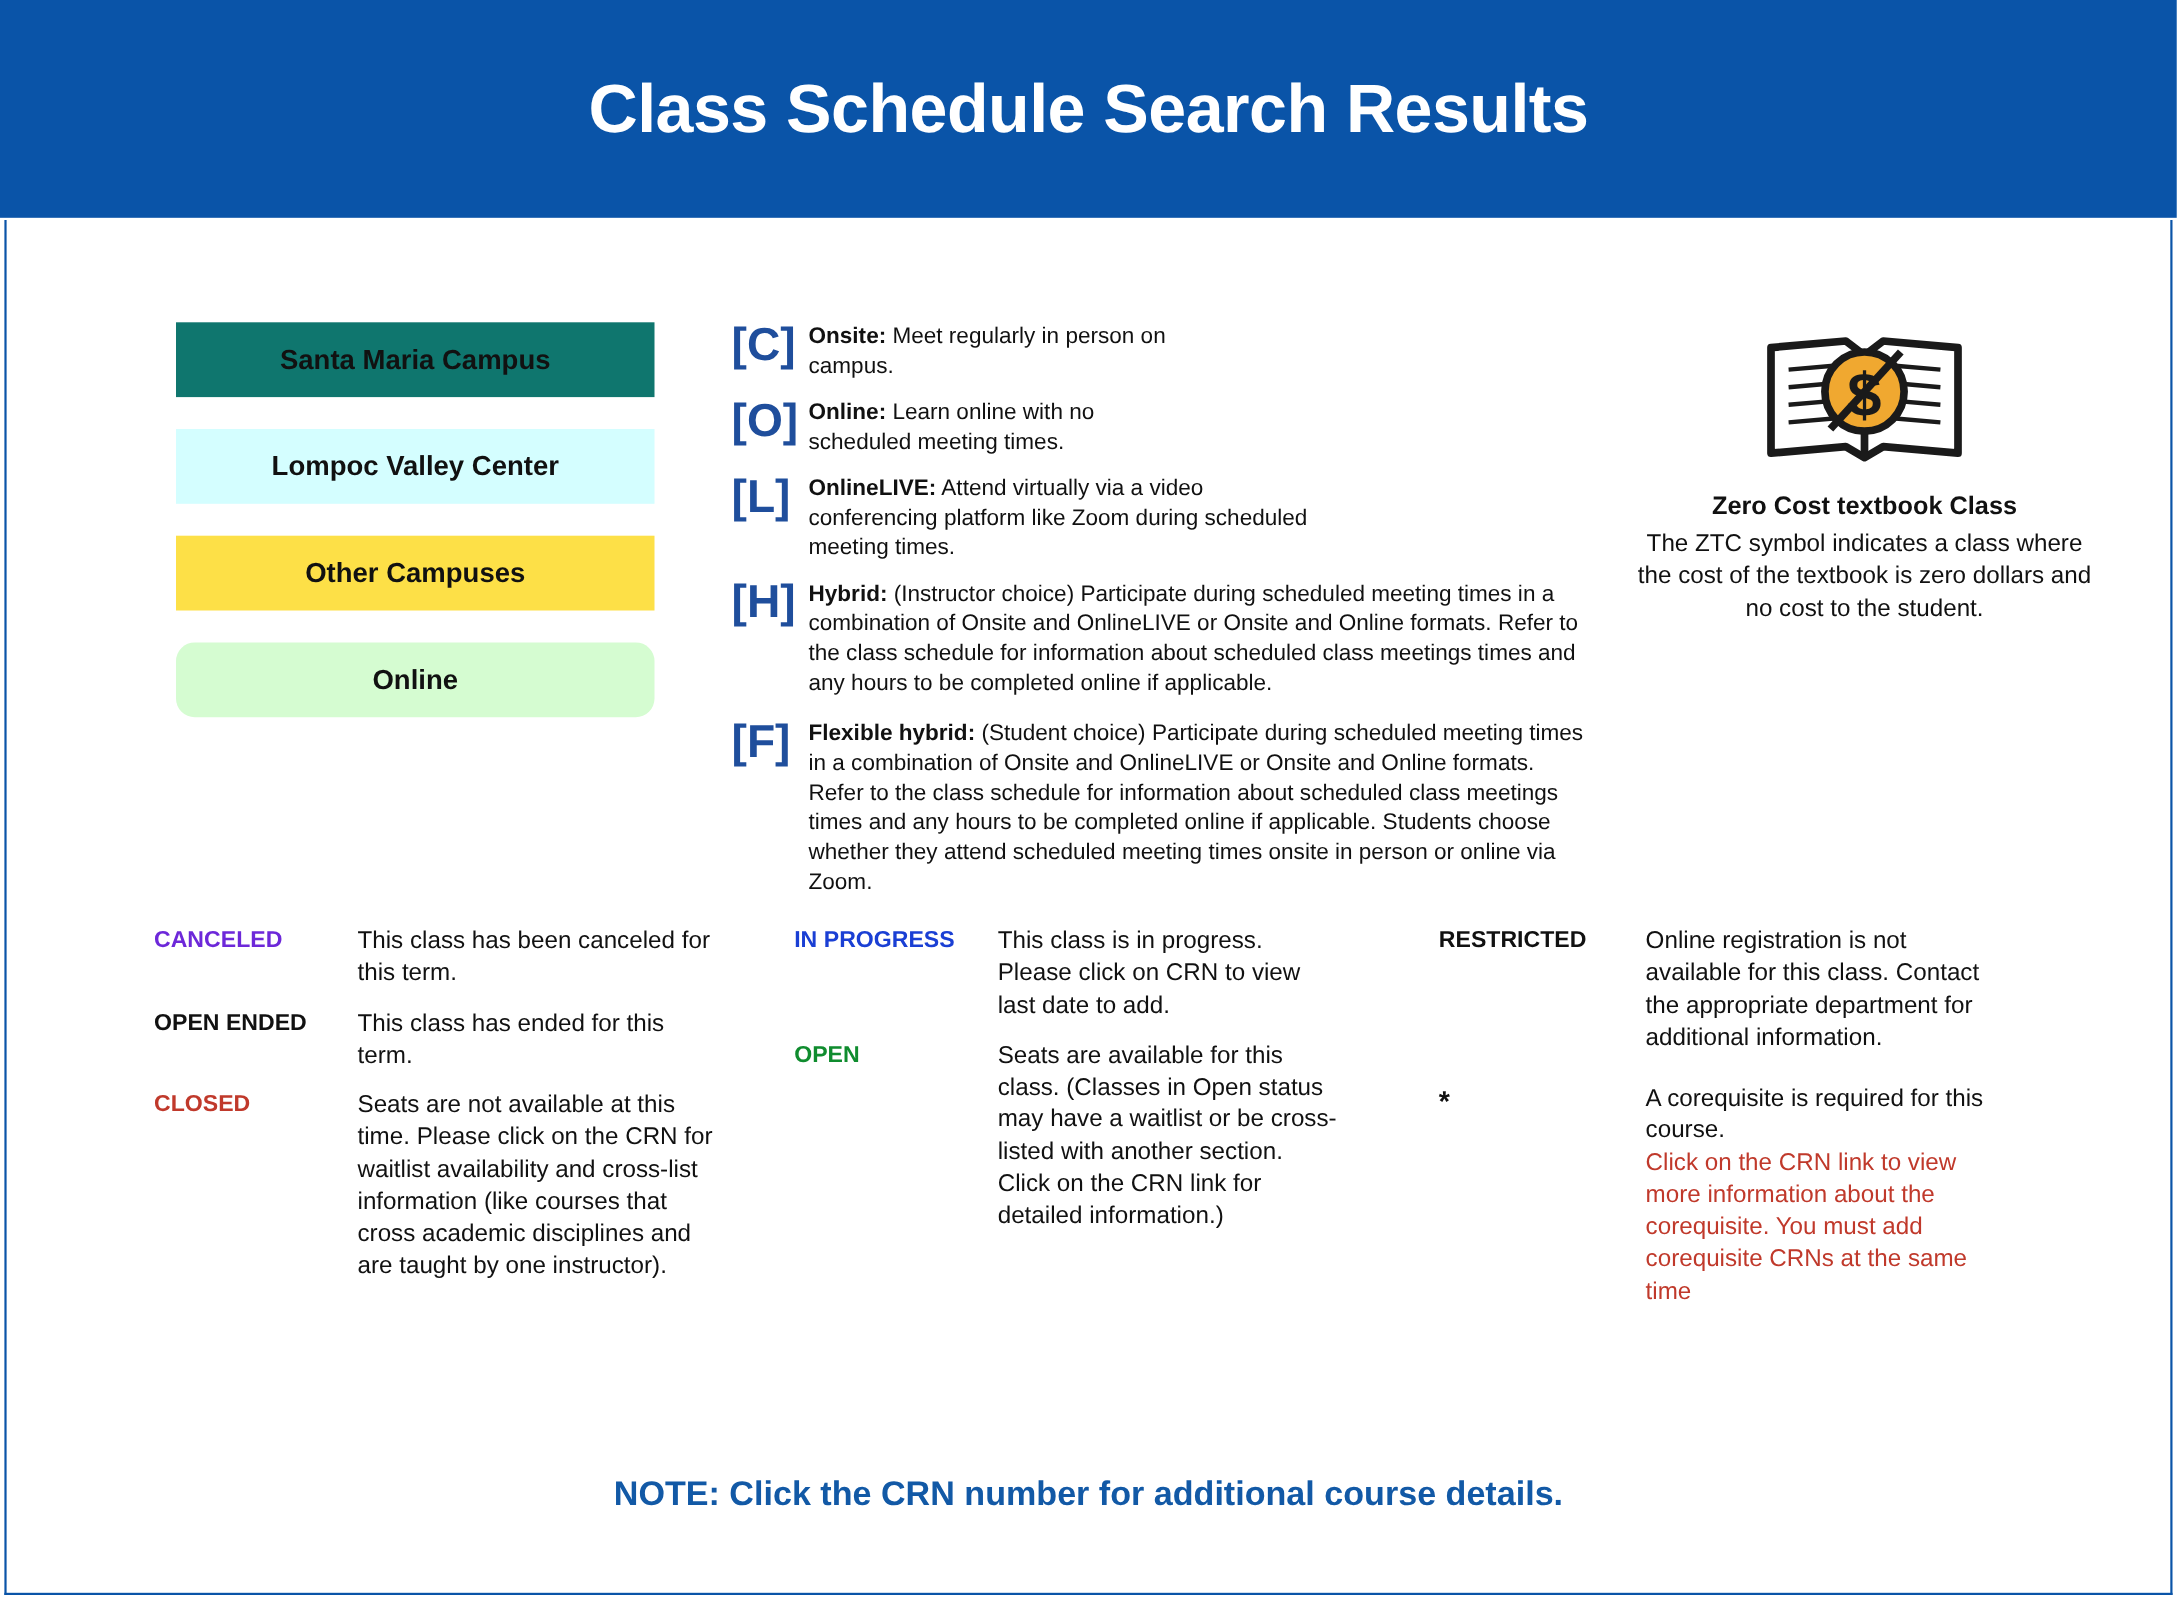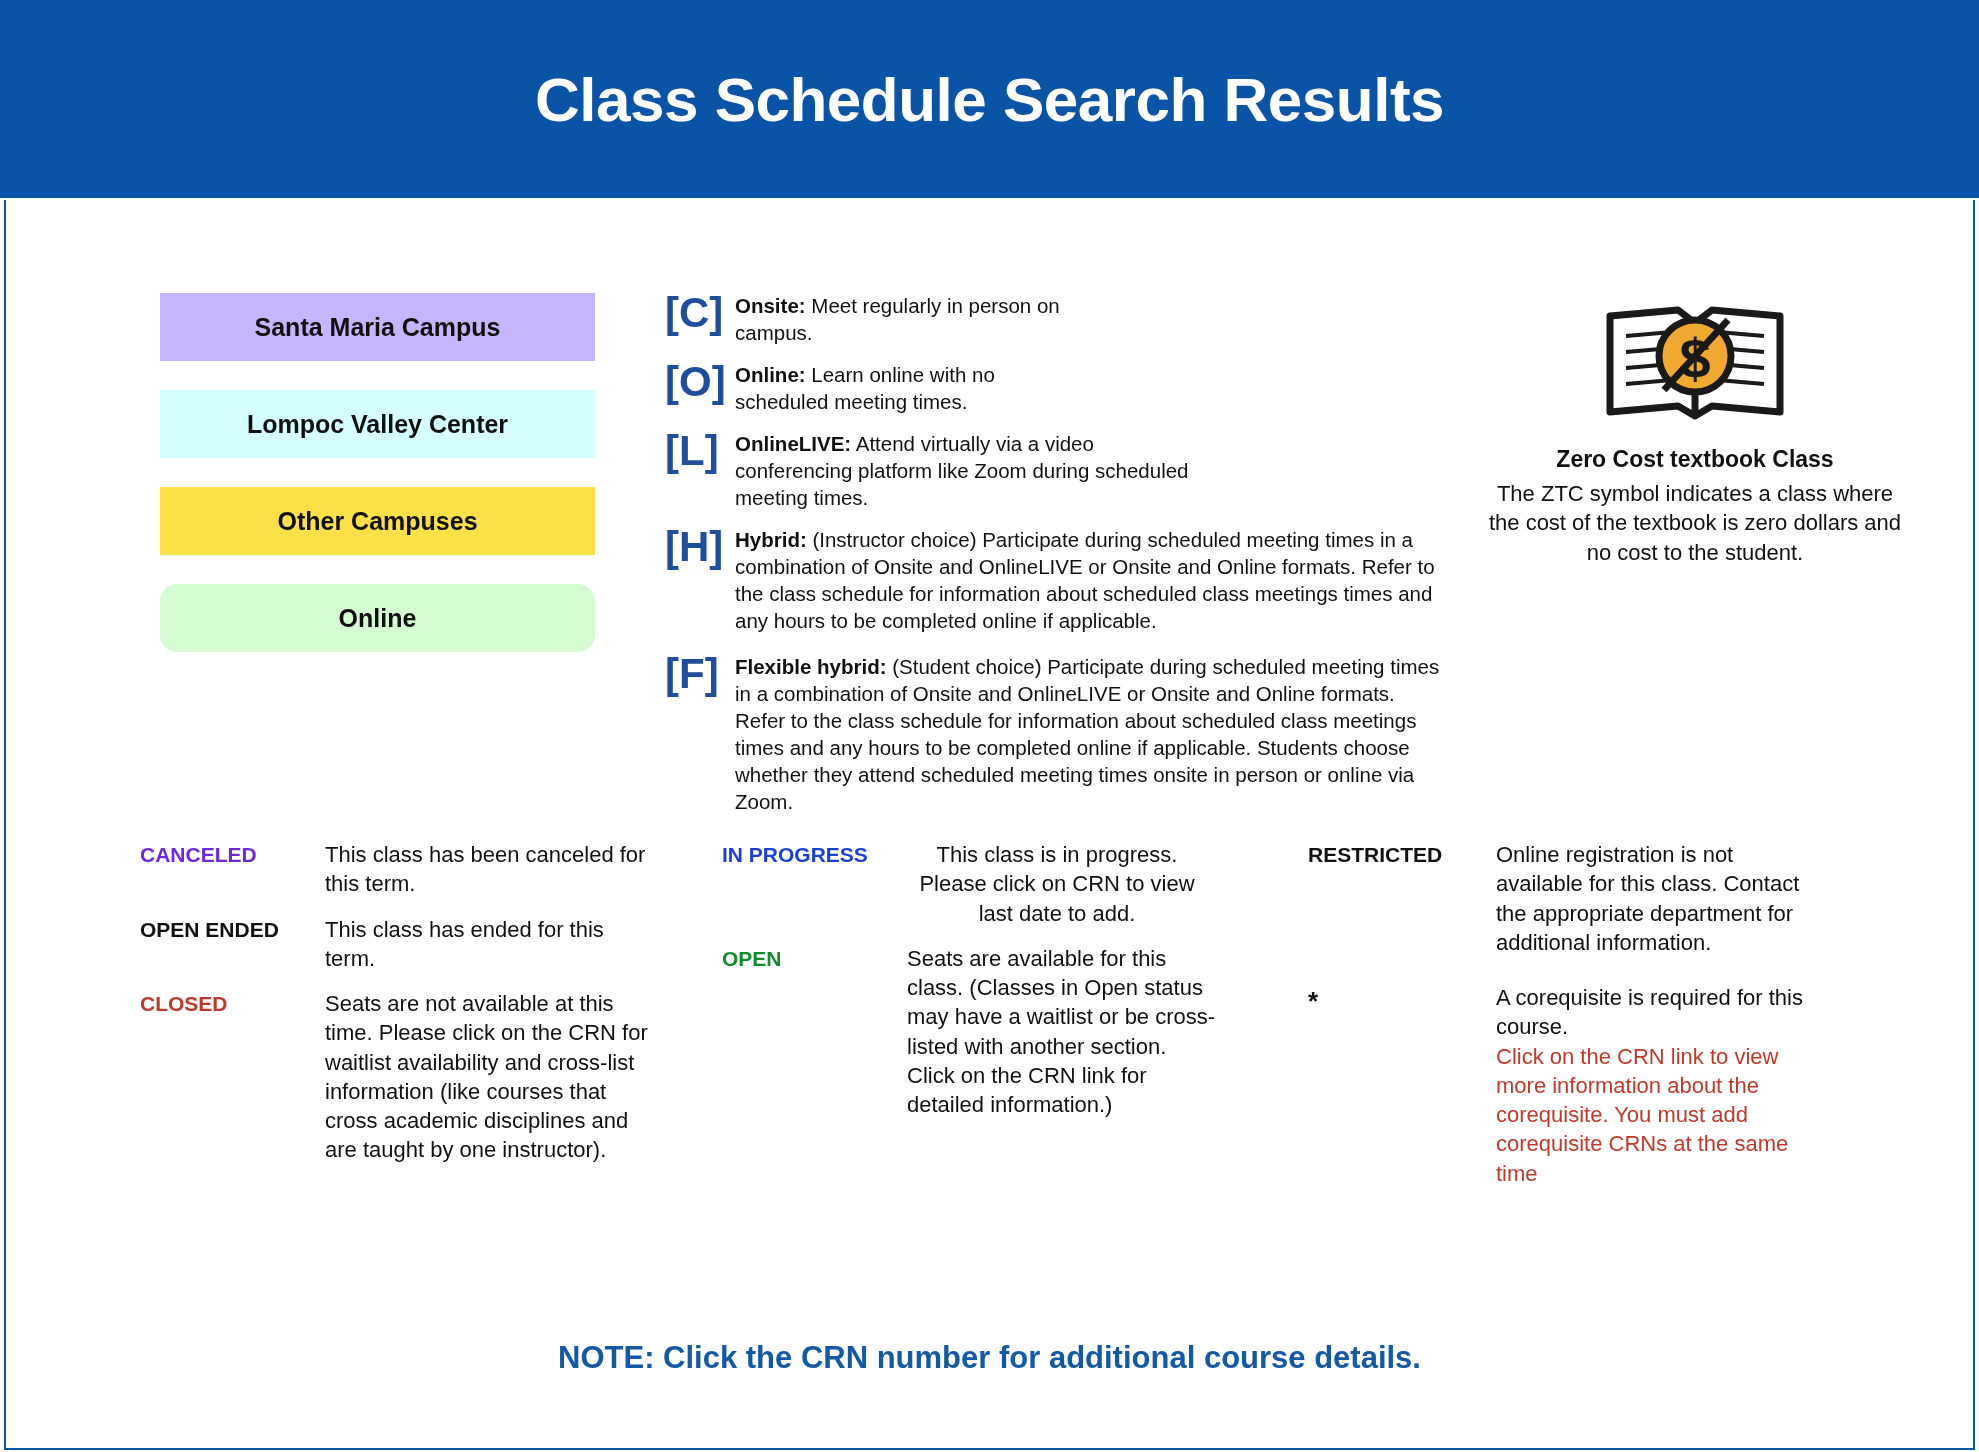"Santa Maria Campus" div.campus-chip { background: #c4b5fd -> #0f766e }
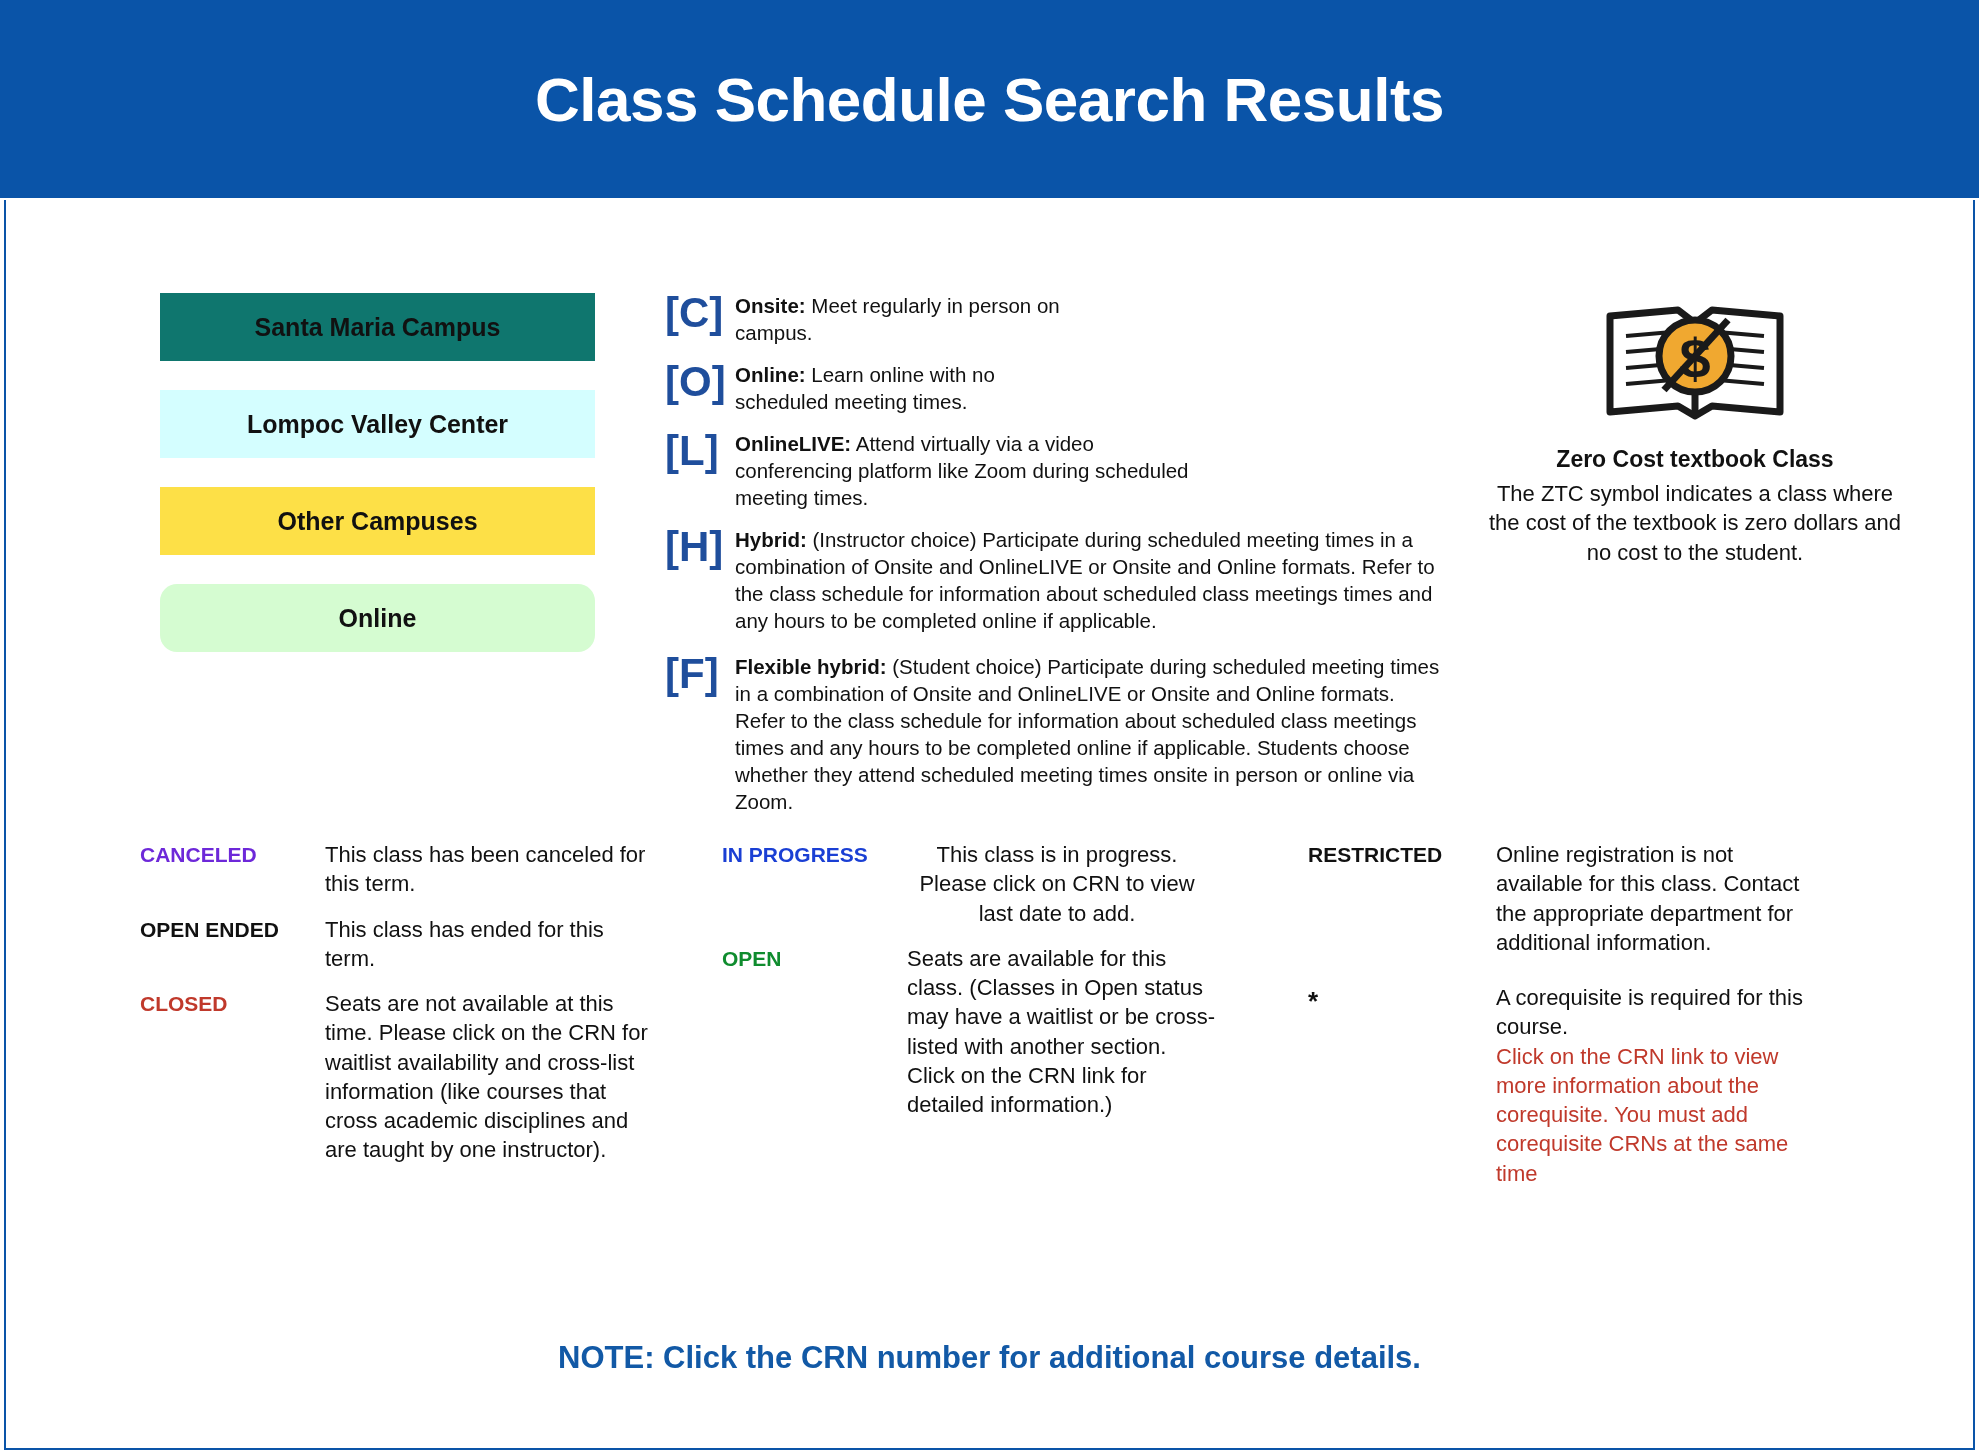"This class is in progress." div.status-desc { text-align: center -> none }
